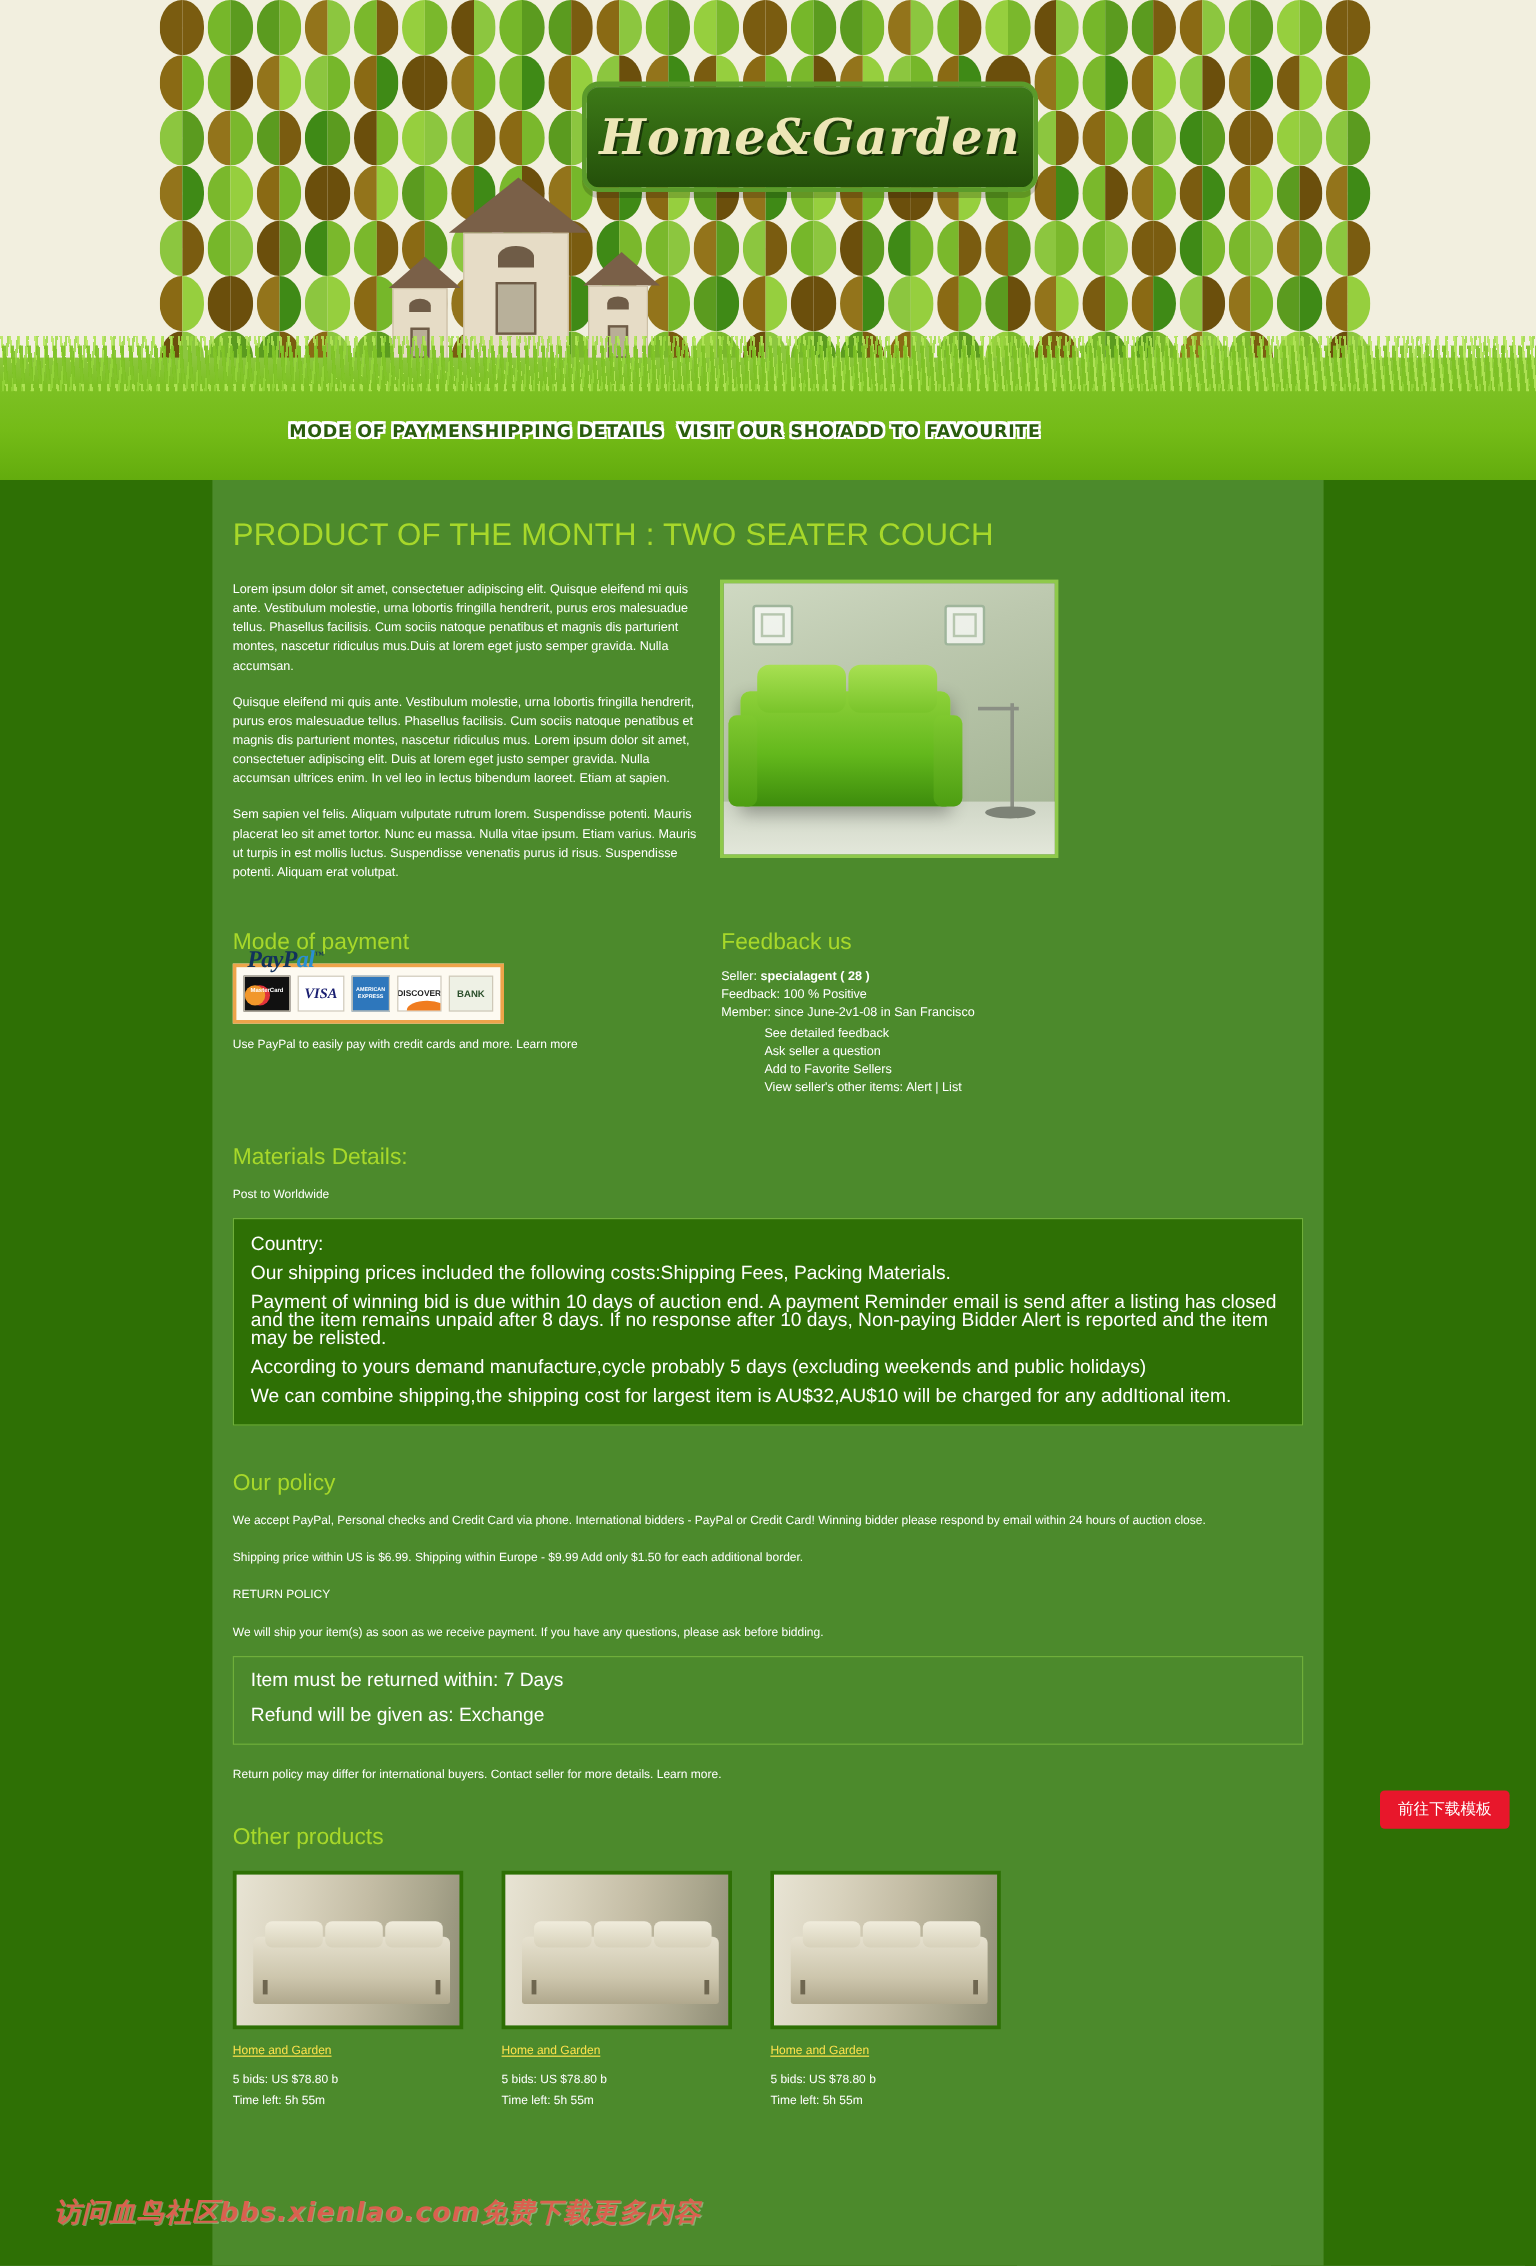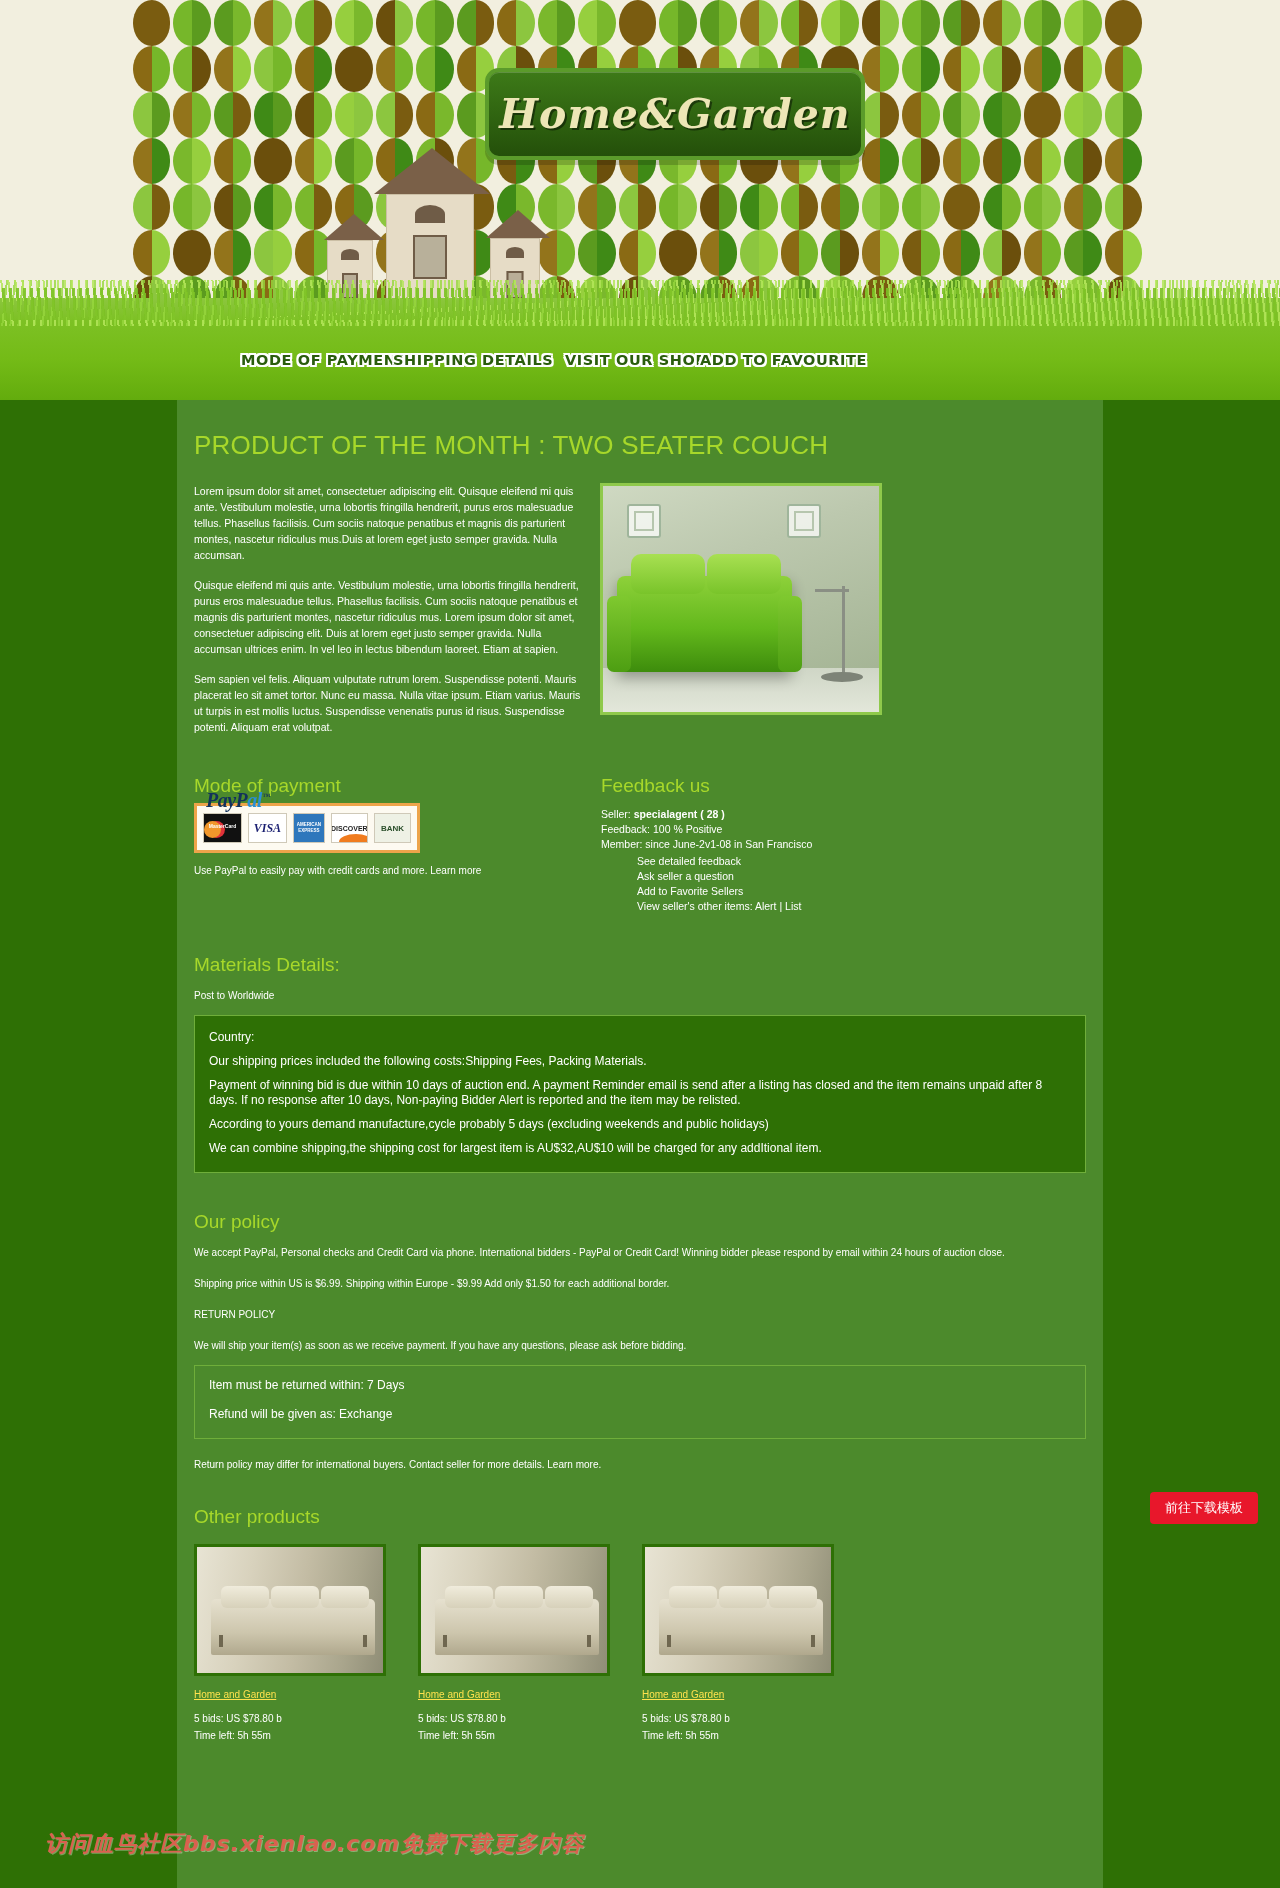"Country:" .box p { font-size: 12px -> 16px }
